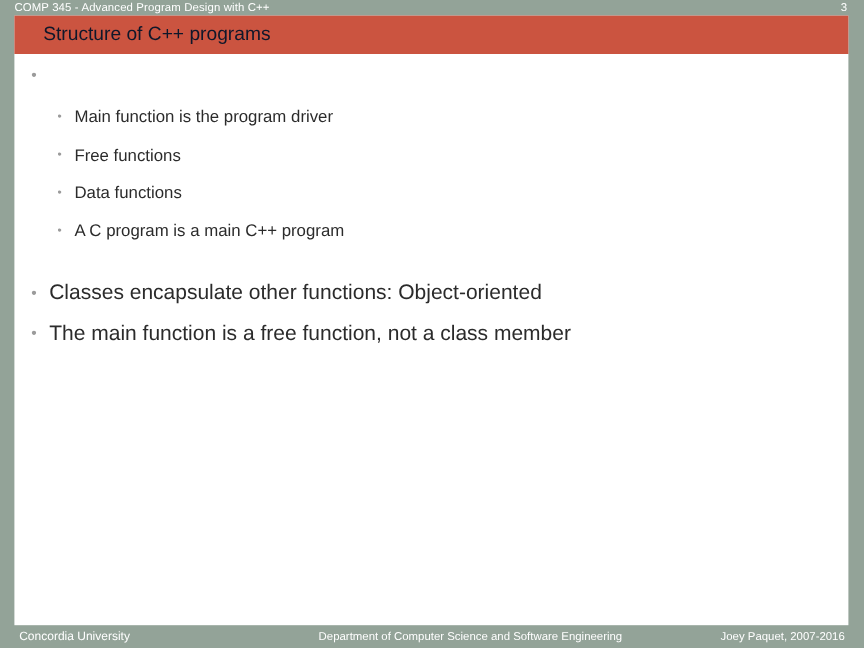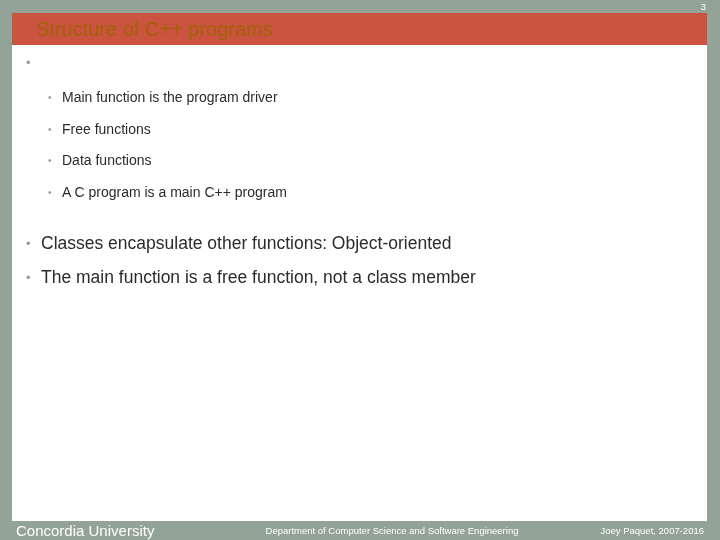"COMP 345 - Advanced Program" div.course-label { html: none -> <div>COMP 345 - Advanced Program Design with C++</div> }
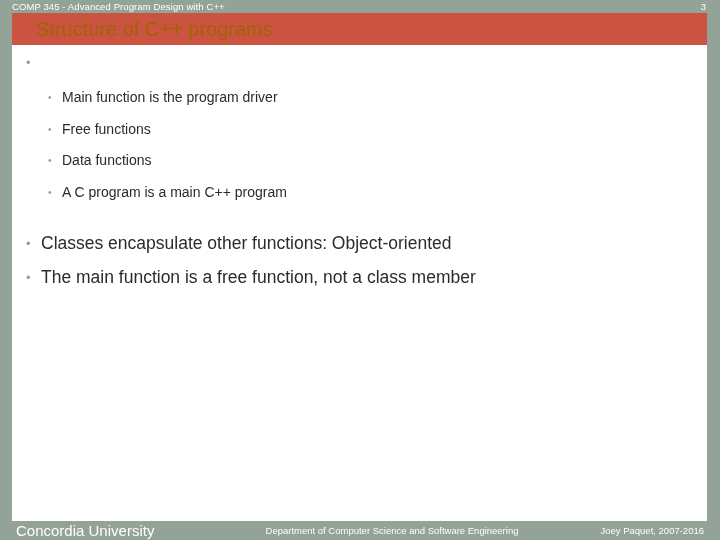"Structure of C++ programs" .title-text { color: #a16207 -> #0f172a; font-size: 20px -> 16px }
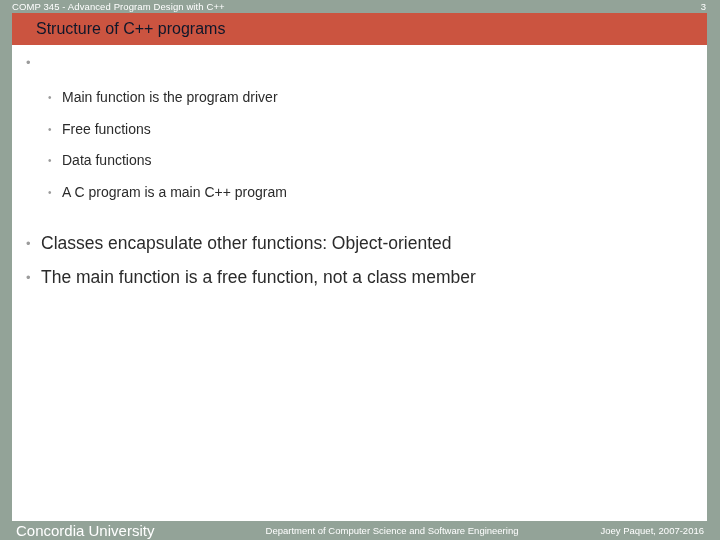"Concordia University" .footer-left { font-size: 15px -> 10px }
